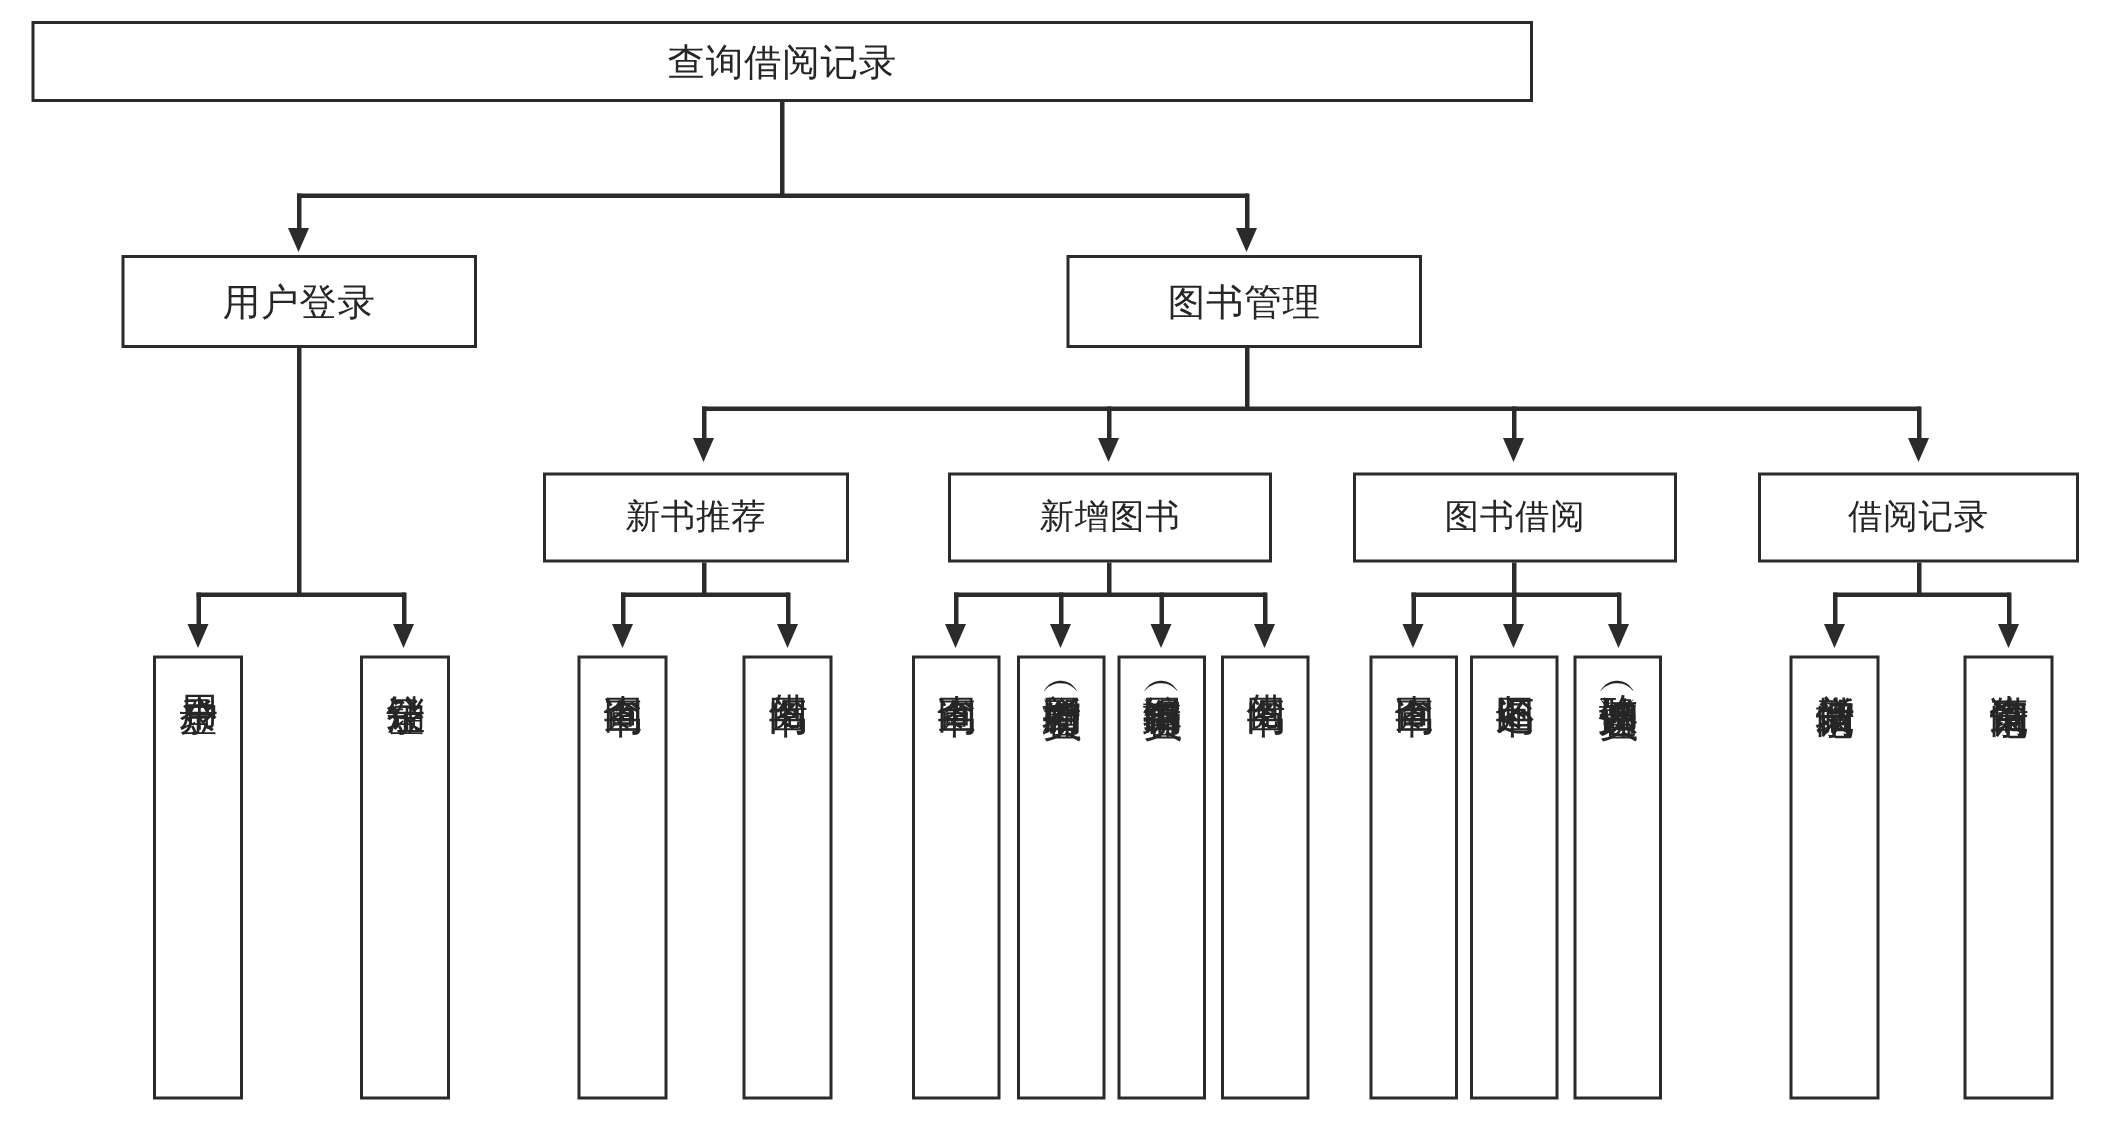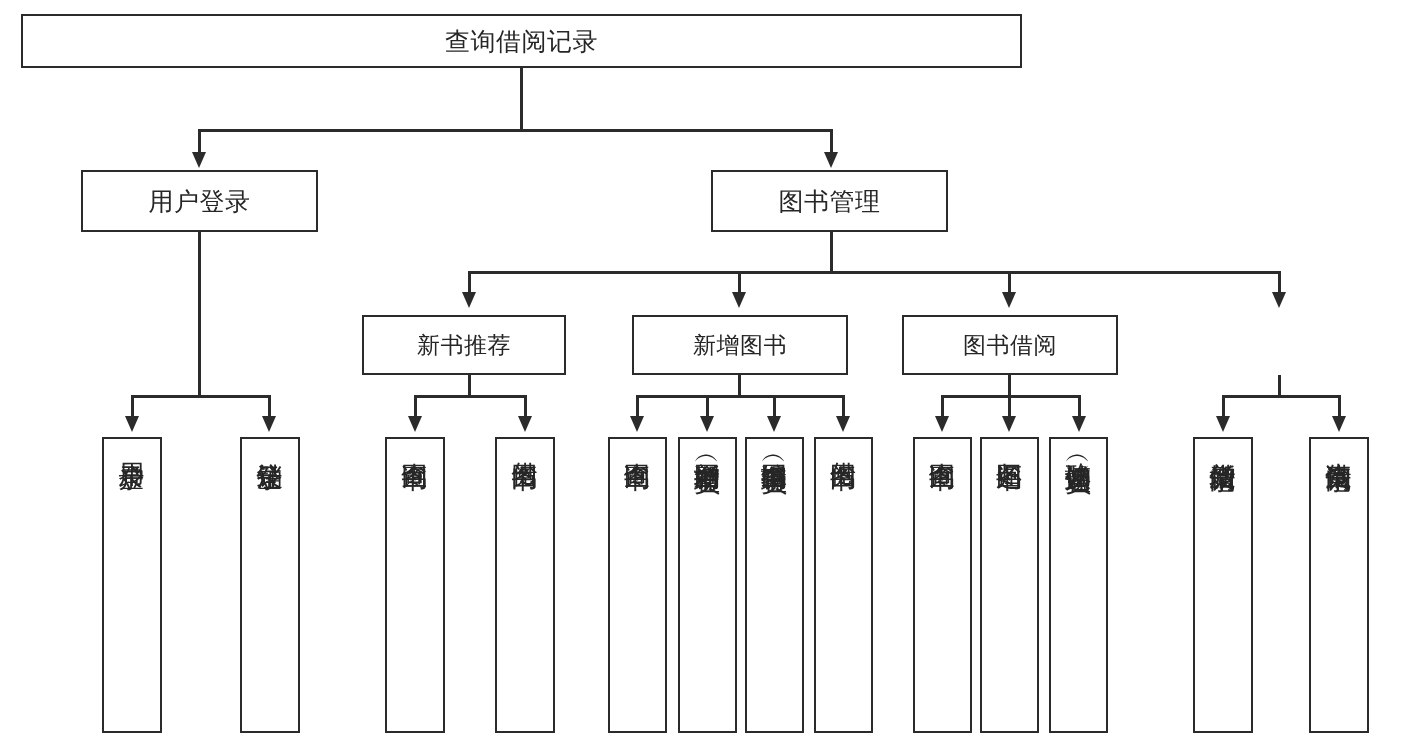"借阅记录" div.node { html: none -> <div> <span>借阅记录</span> </div> }
